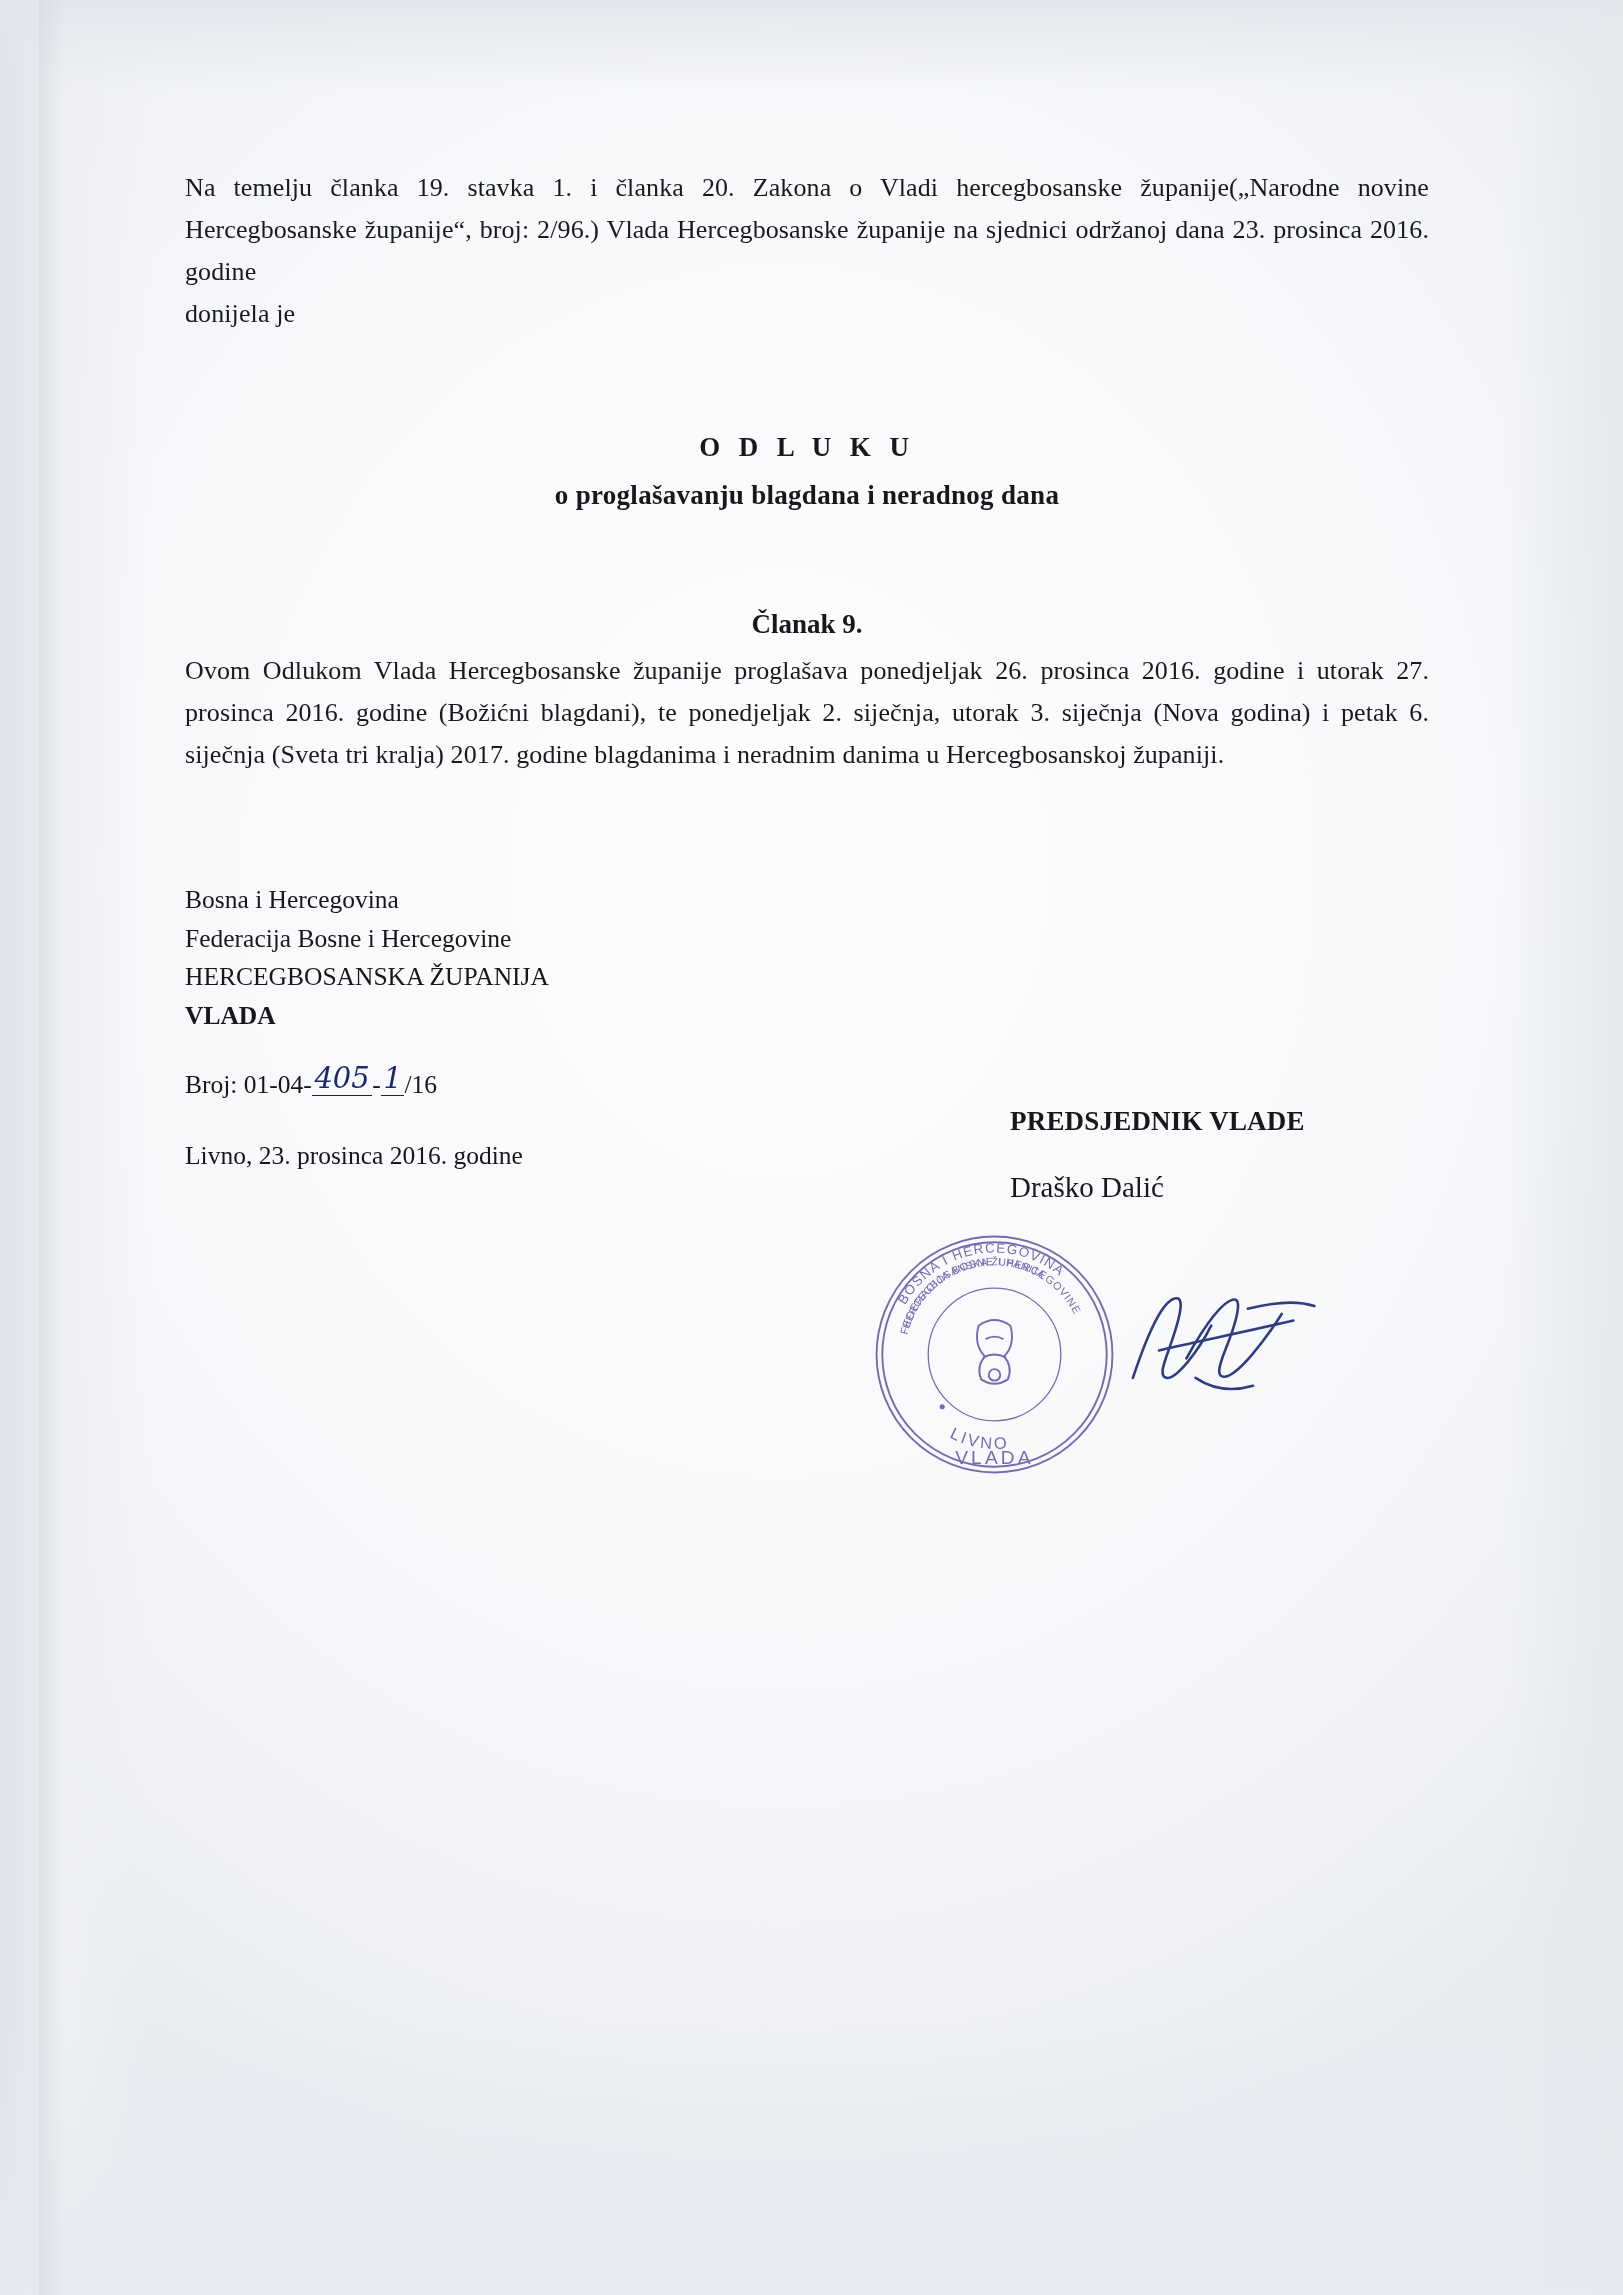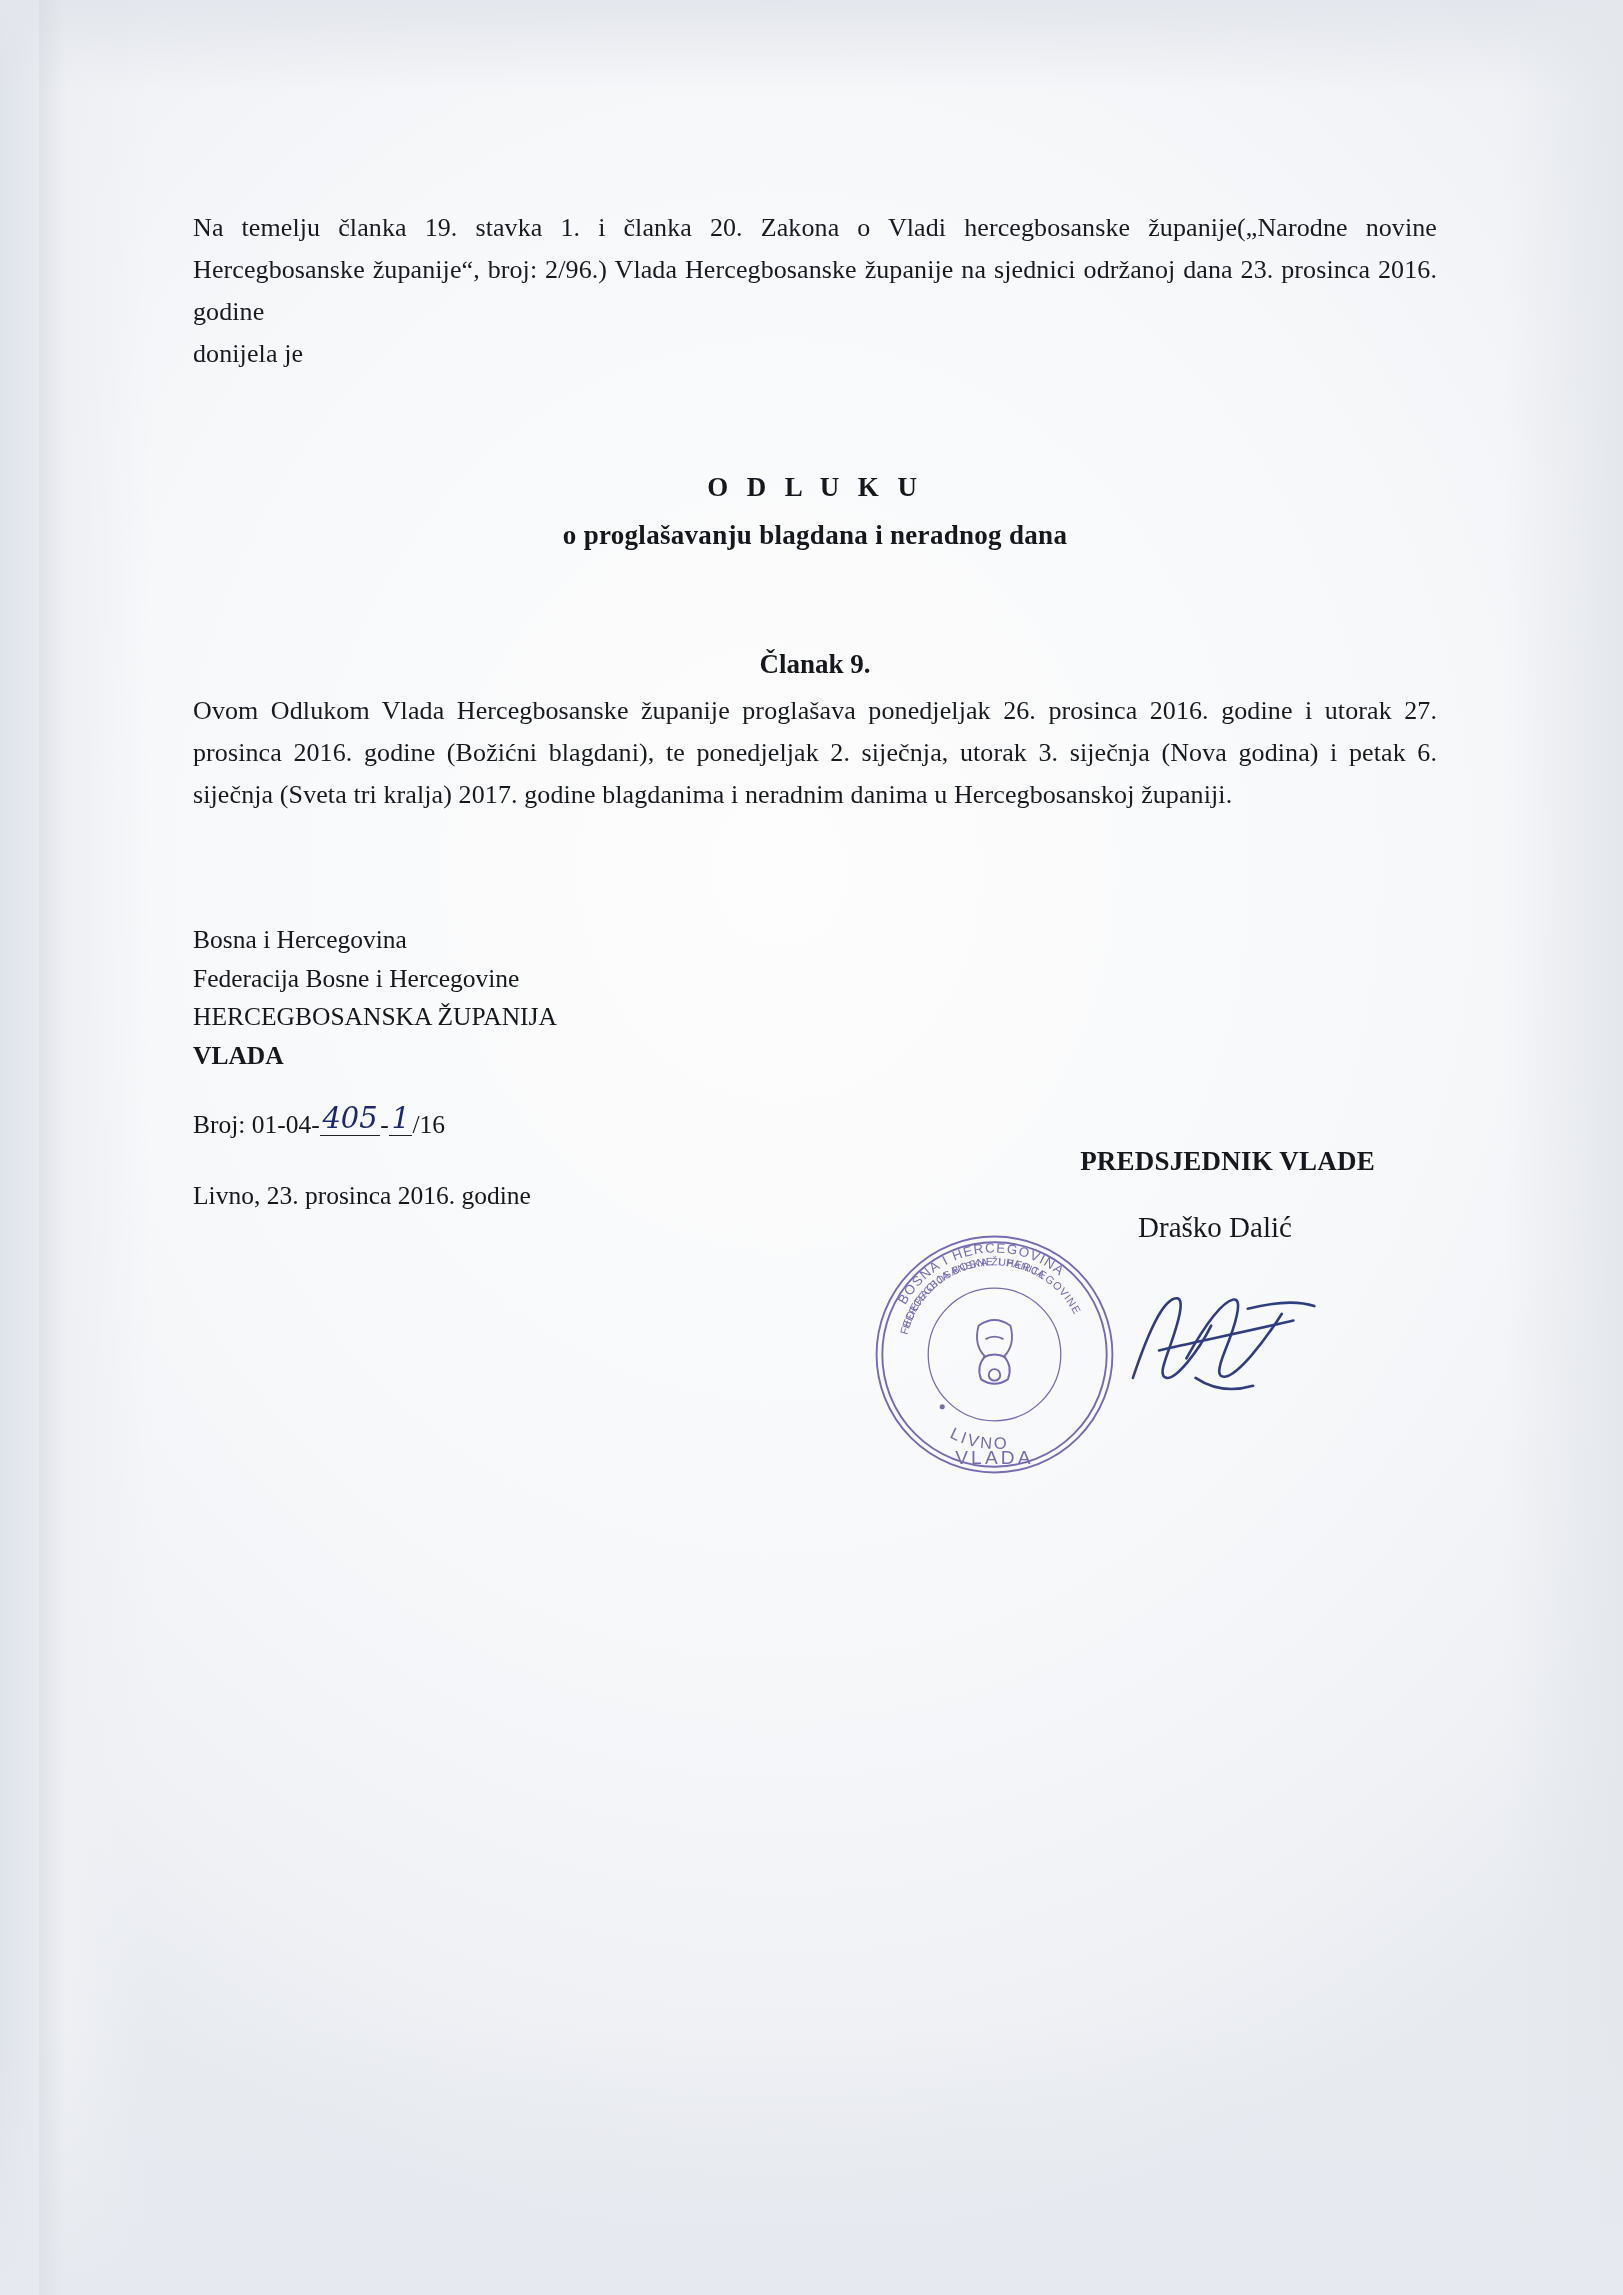"Na temelju članka 19. stavka" .content { left: 193px -> 185px; margin-top: 40px -> none }
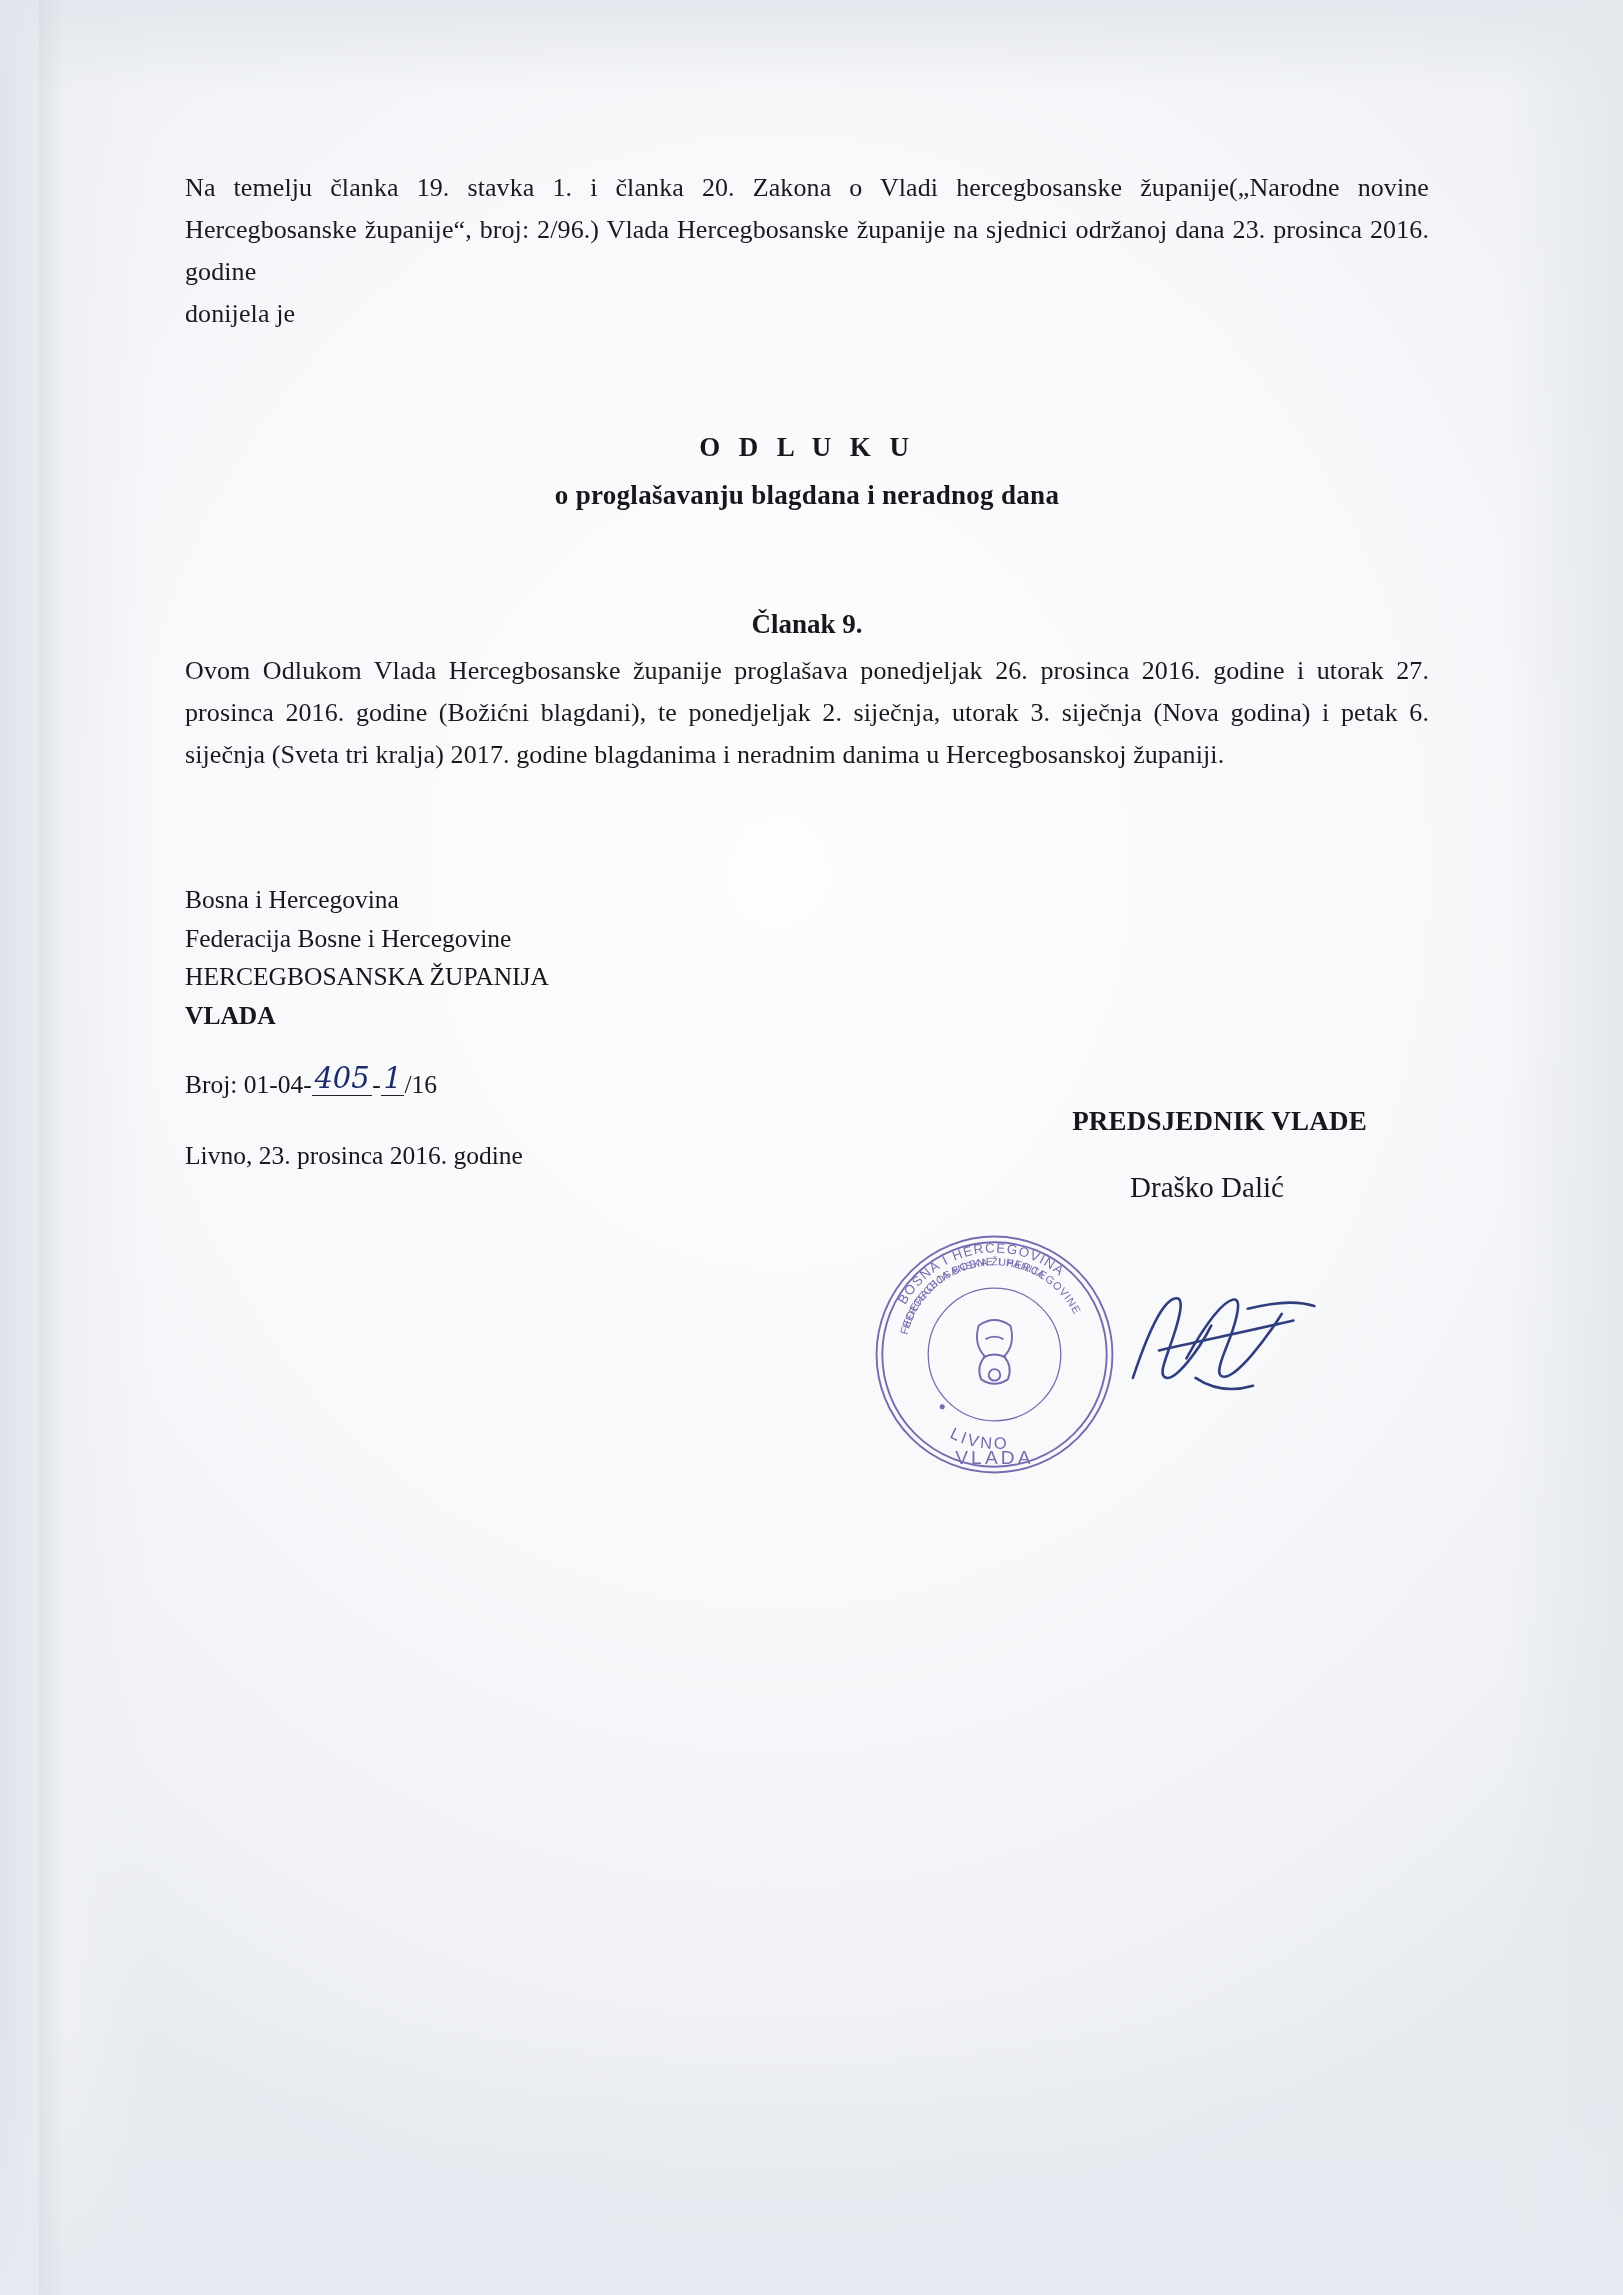"PREDSJEDNIK VLADE" .president { text-align: center -> left }
